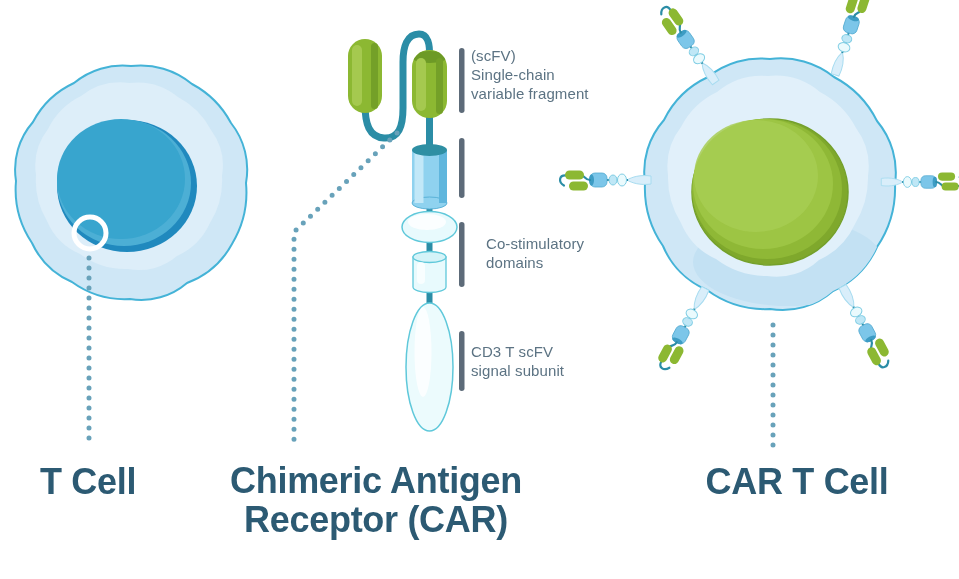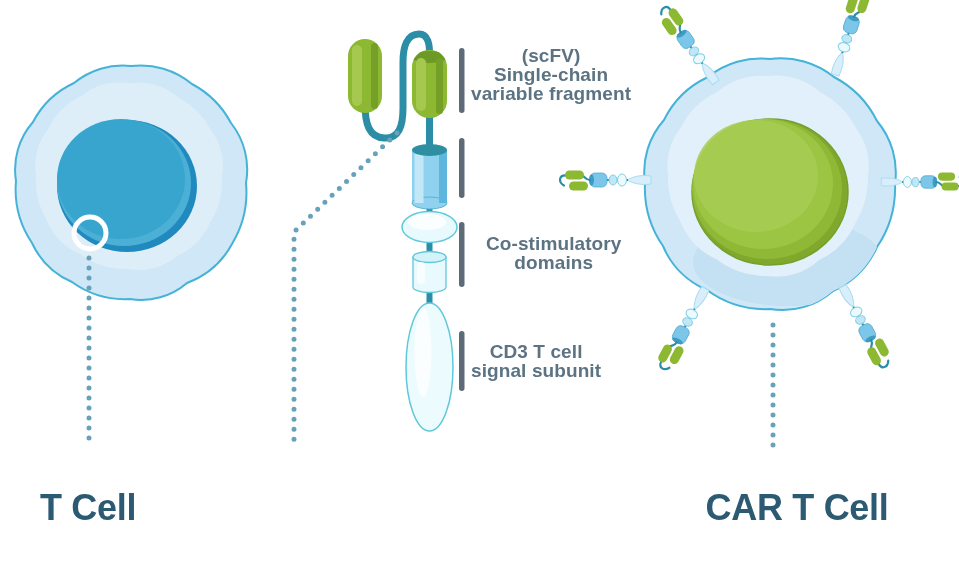"(scFV)" .ann { font-size: 19px -> 15px; font-weight: bold -> normal; text-align: center -> none }
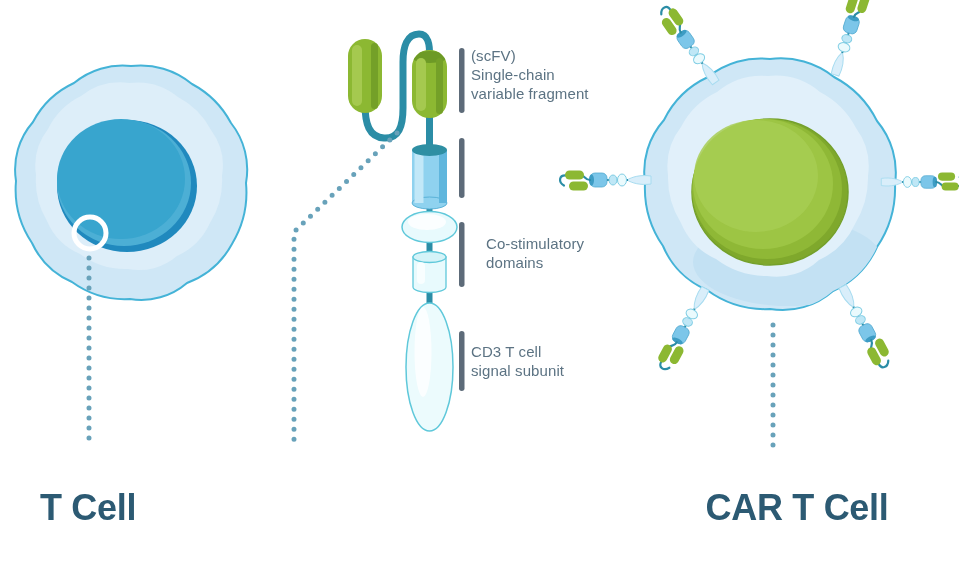"CD3 T cell" div { text: cell -> scFV }
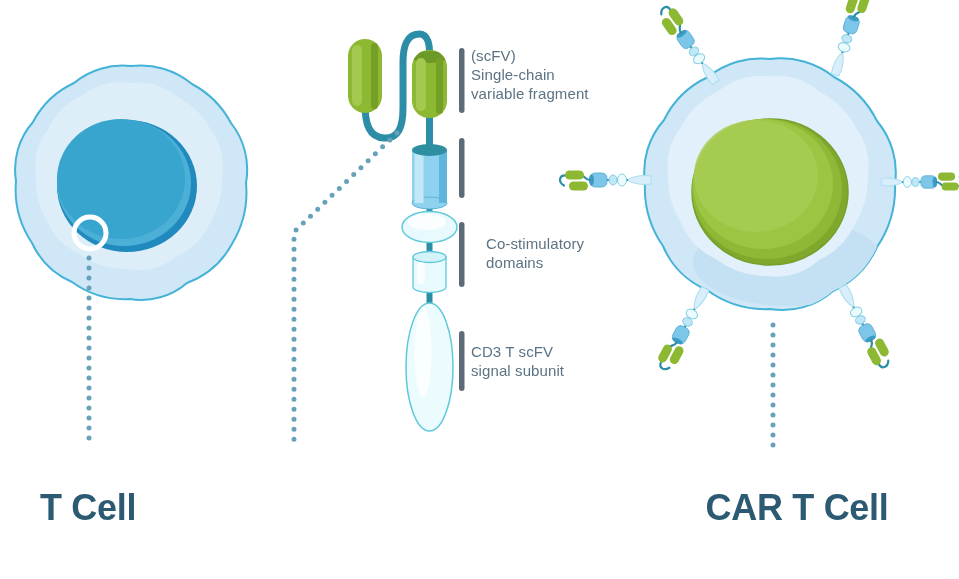"T Cell" .title { margin-top: 26px -> none }
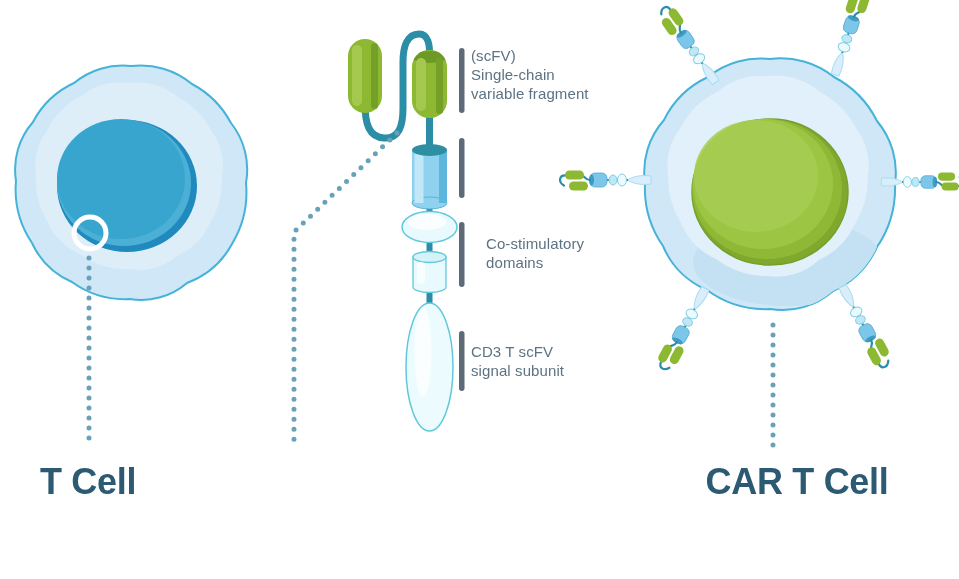"Chimeric Antigen" div.title { html: none -> <div> <div>Chimeric Antigen</div> <div>Receptor (CAR)</div> </div> }
